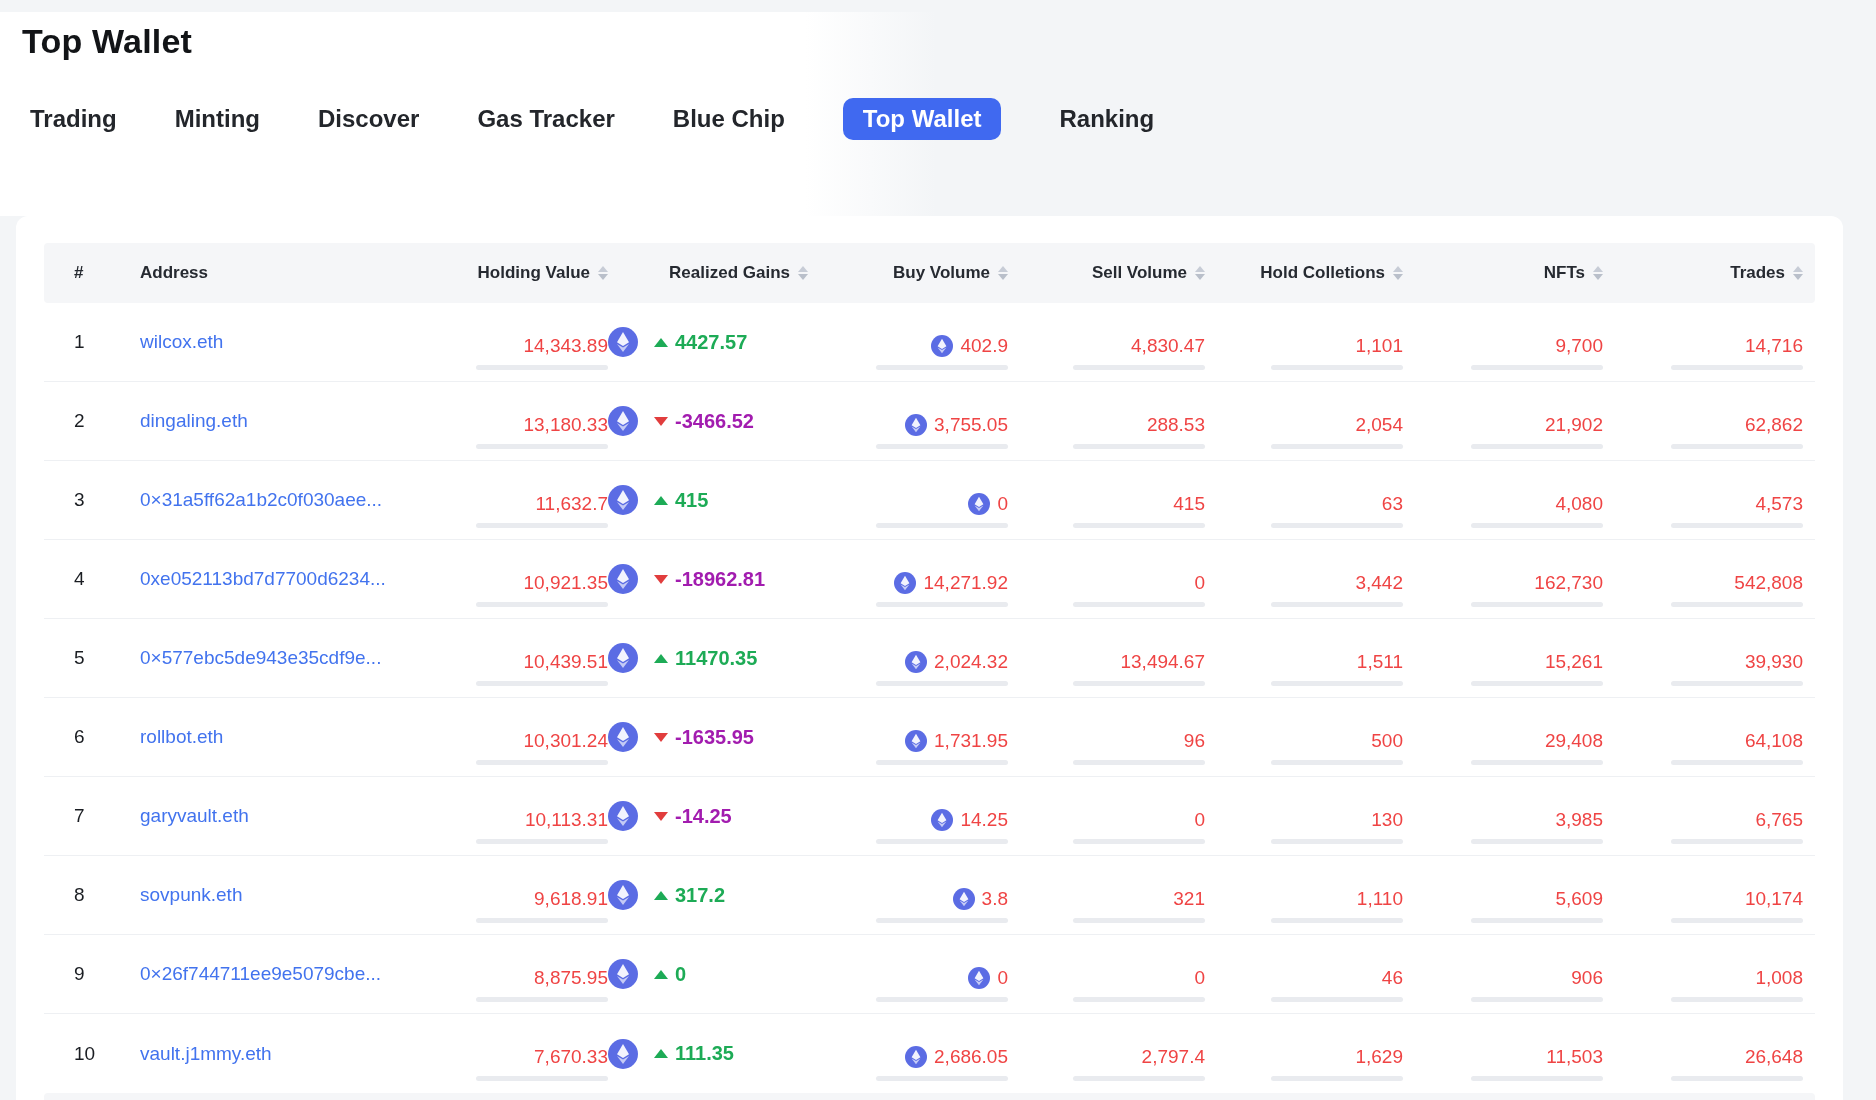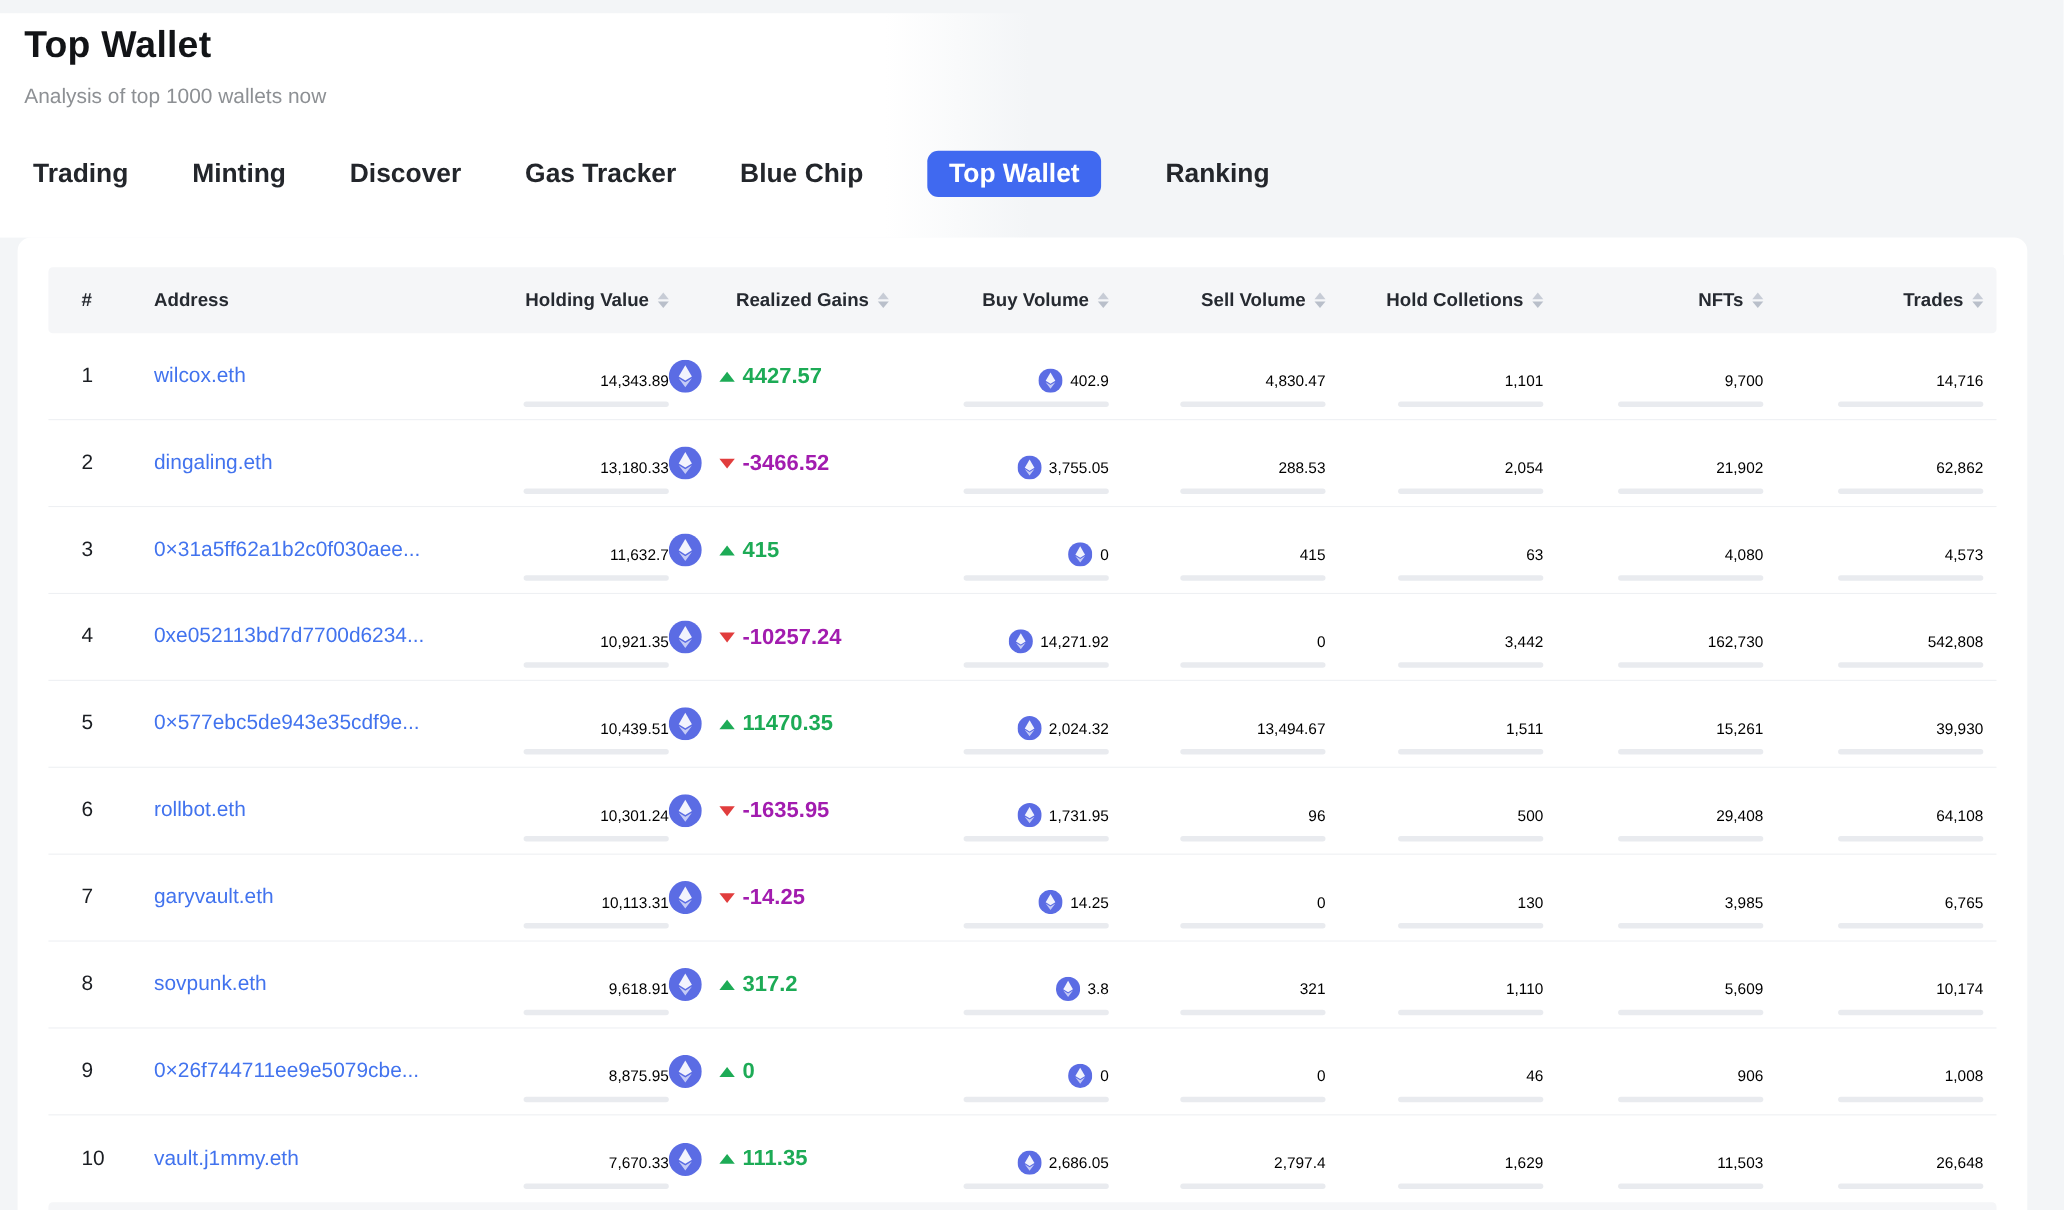"Analysis of top 1000 wallets" p.page-subtitle { html: <p>Analysis of top 1000 wallets now</p> -> none }
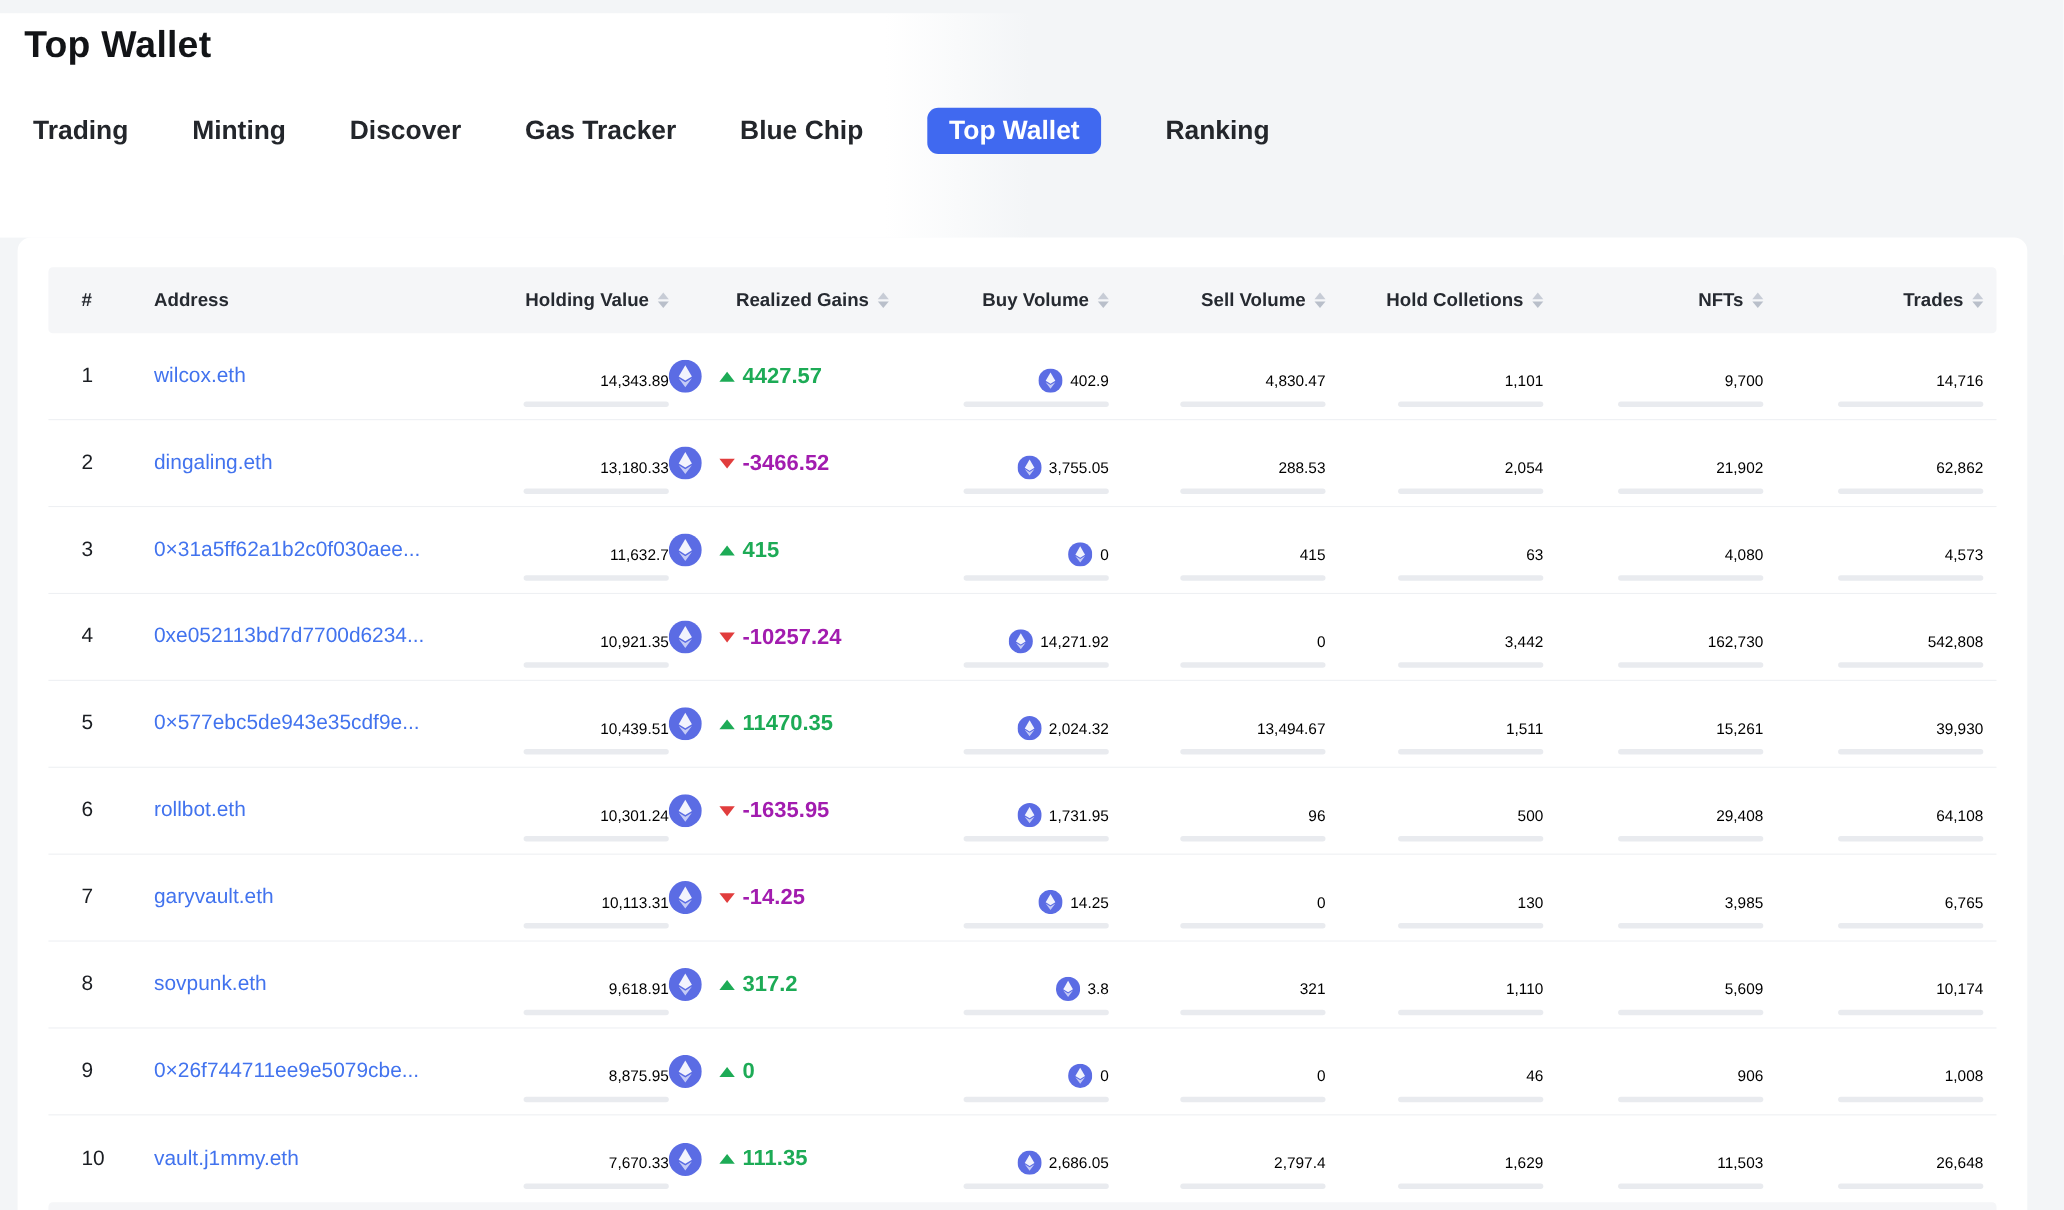"14,343.89" .num-line { color: #000000 -> #ef4444; font-size: 14px -> 19px }
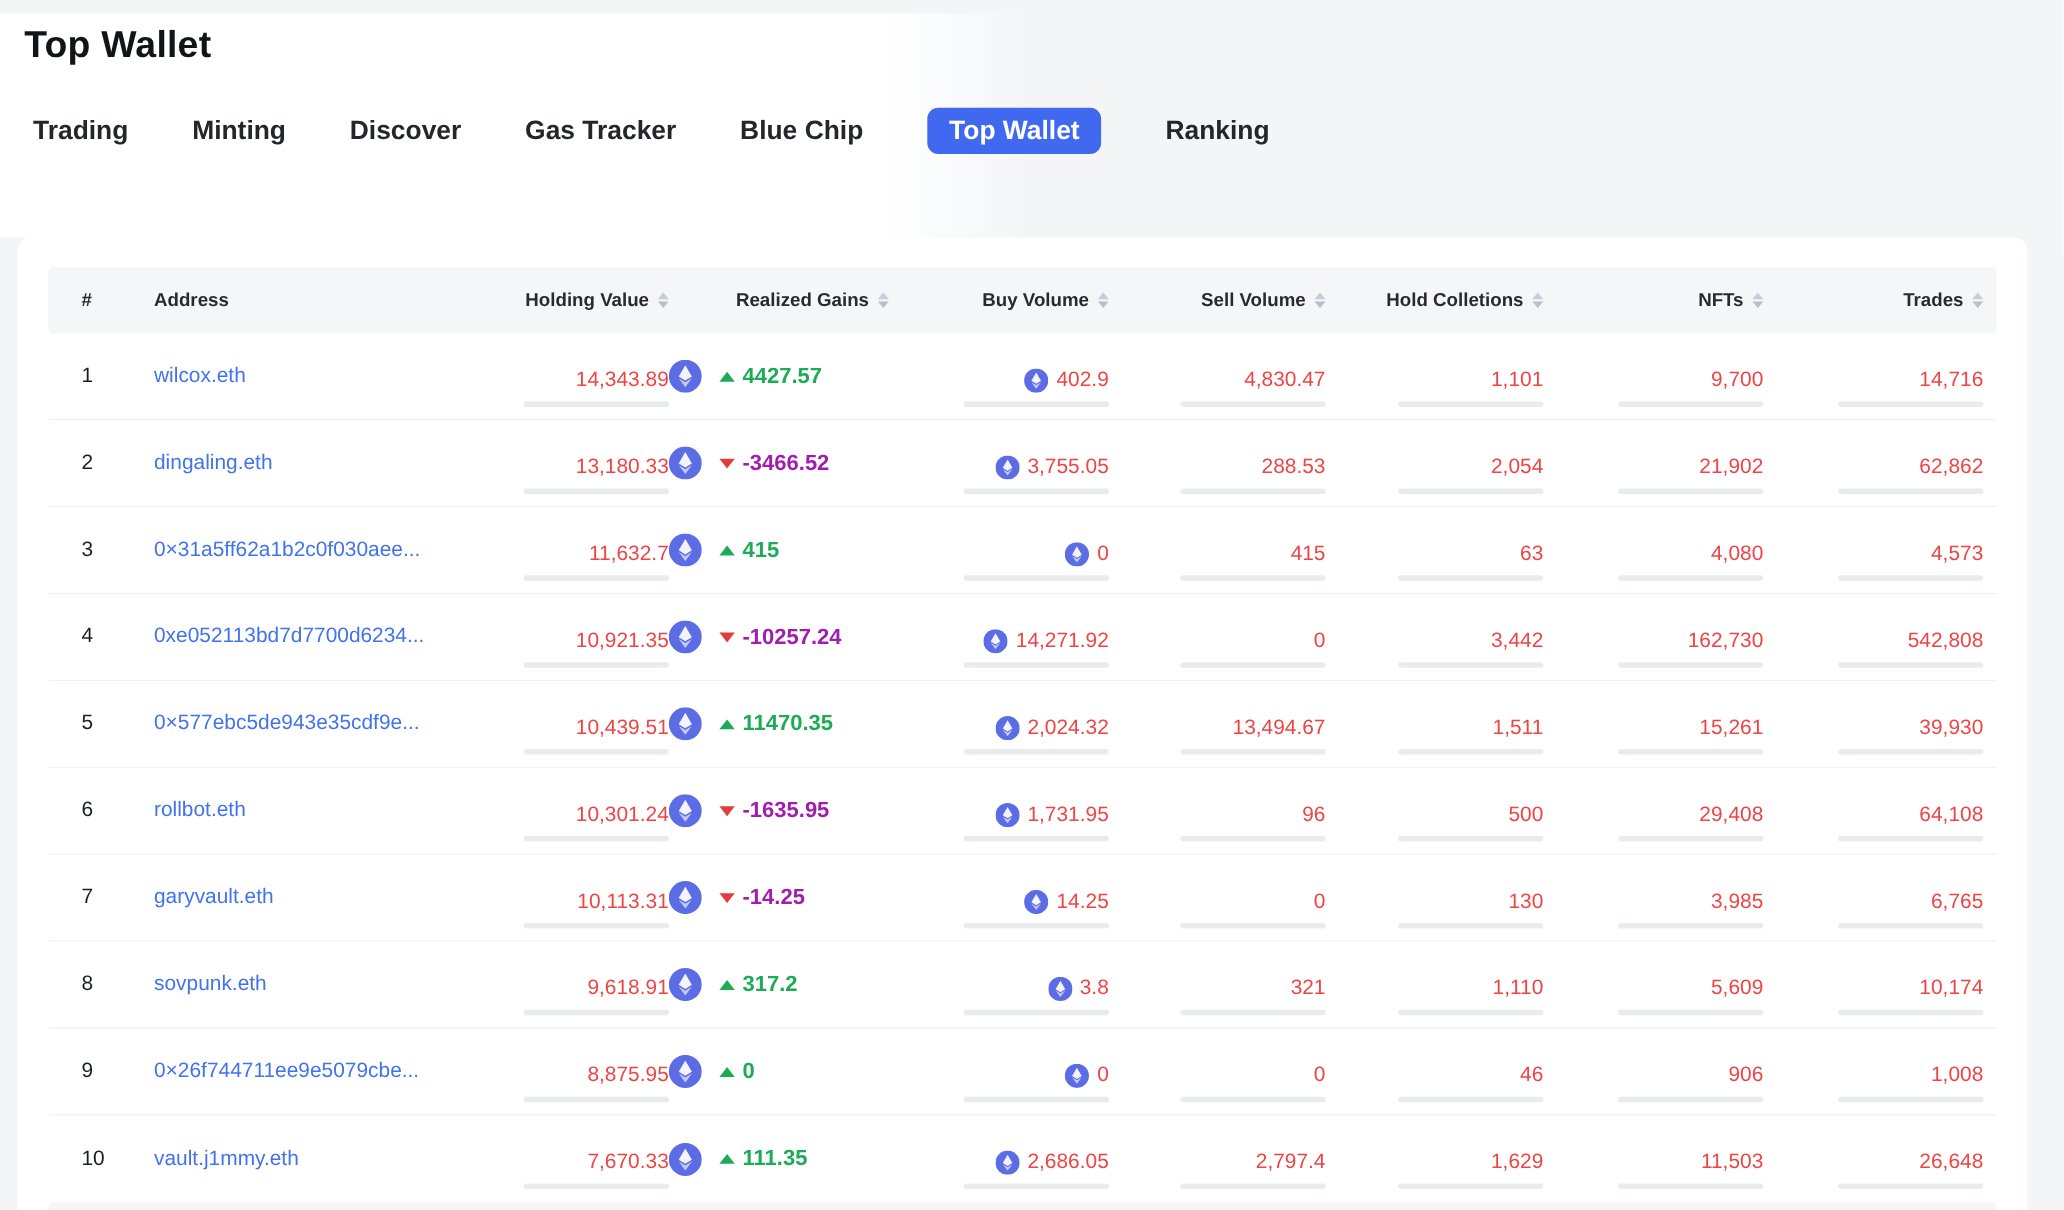"-10257.24" span.num { text: -10257.24 -> -18962.81 }
